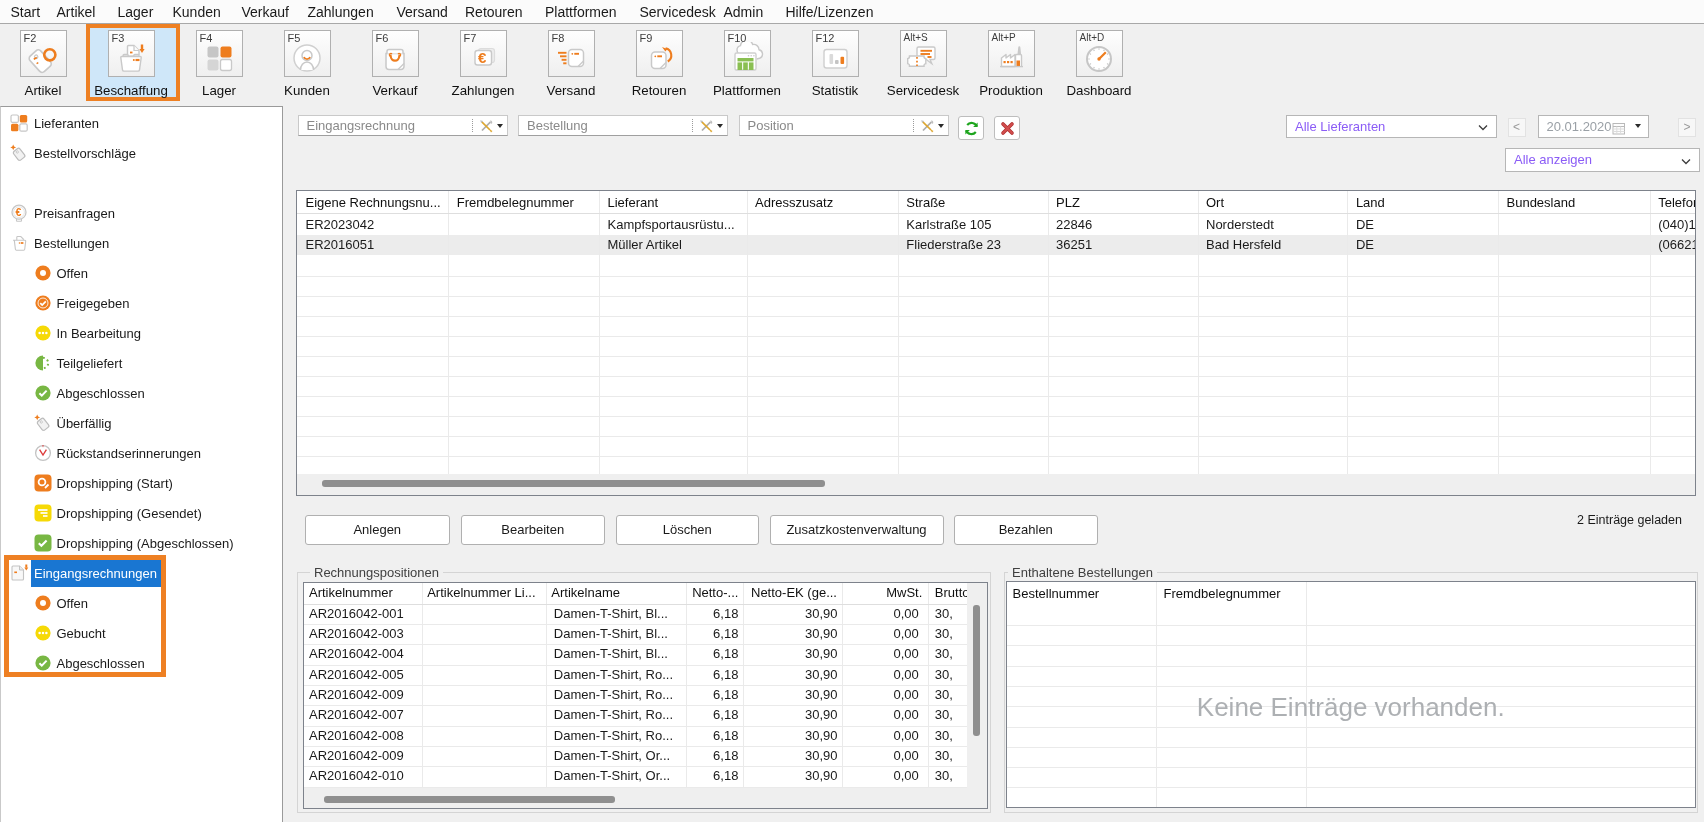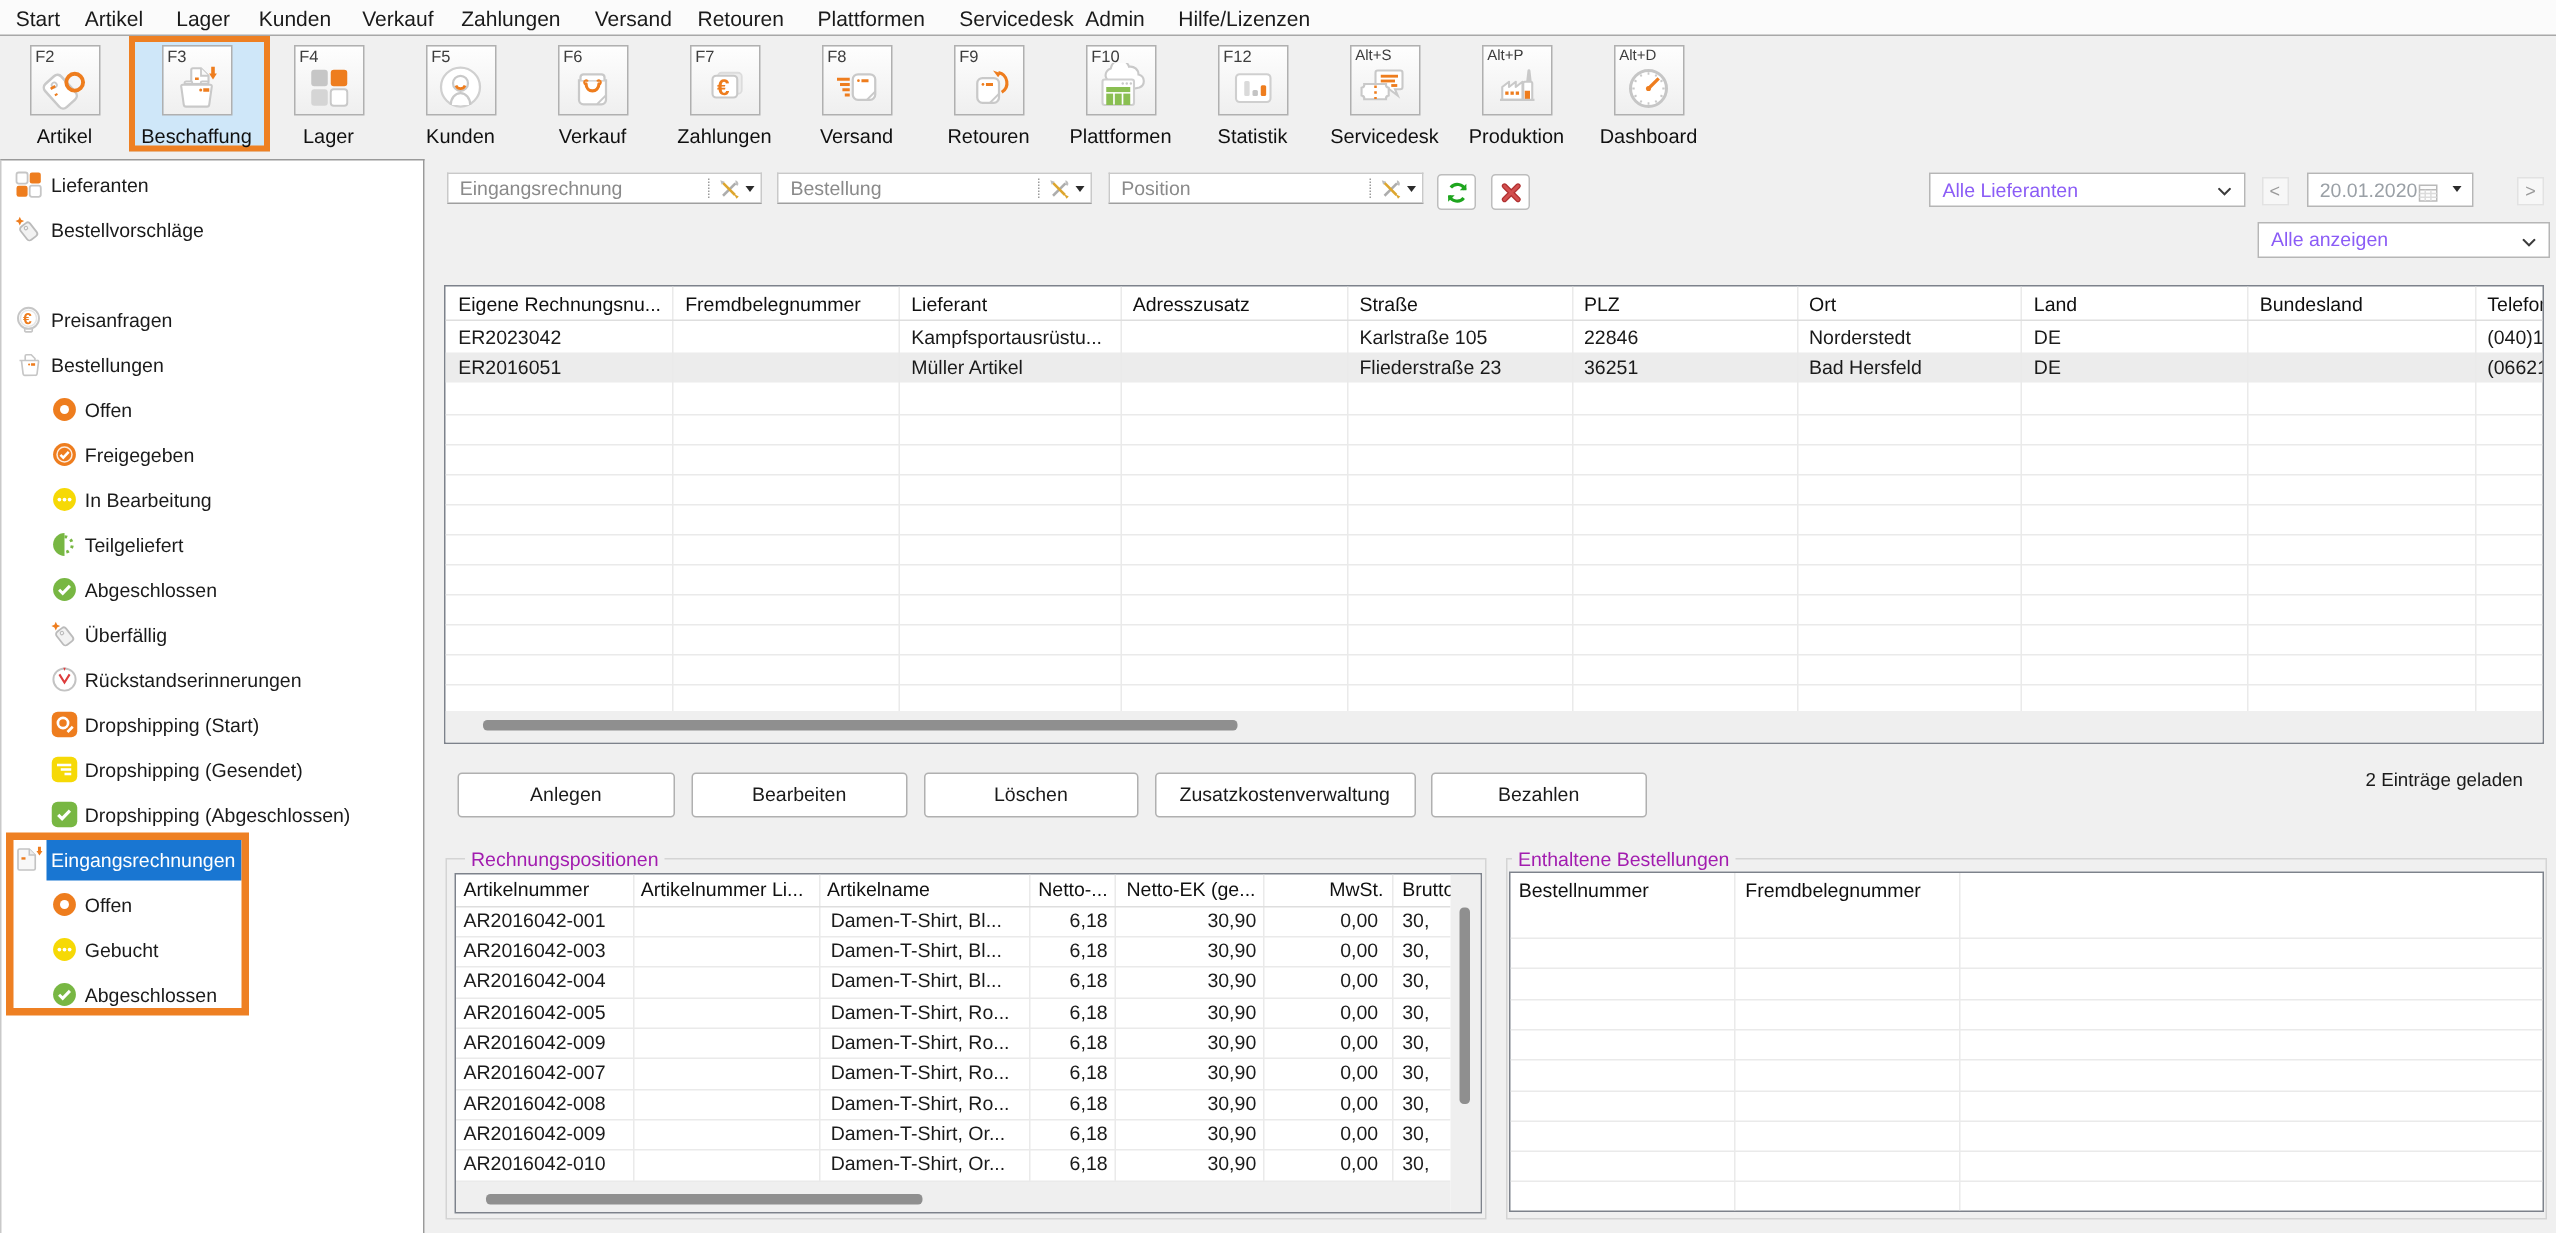"Rechnungspositionen" .glabel { color: #a21caf -> #404040 }
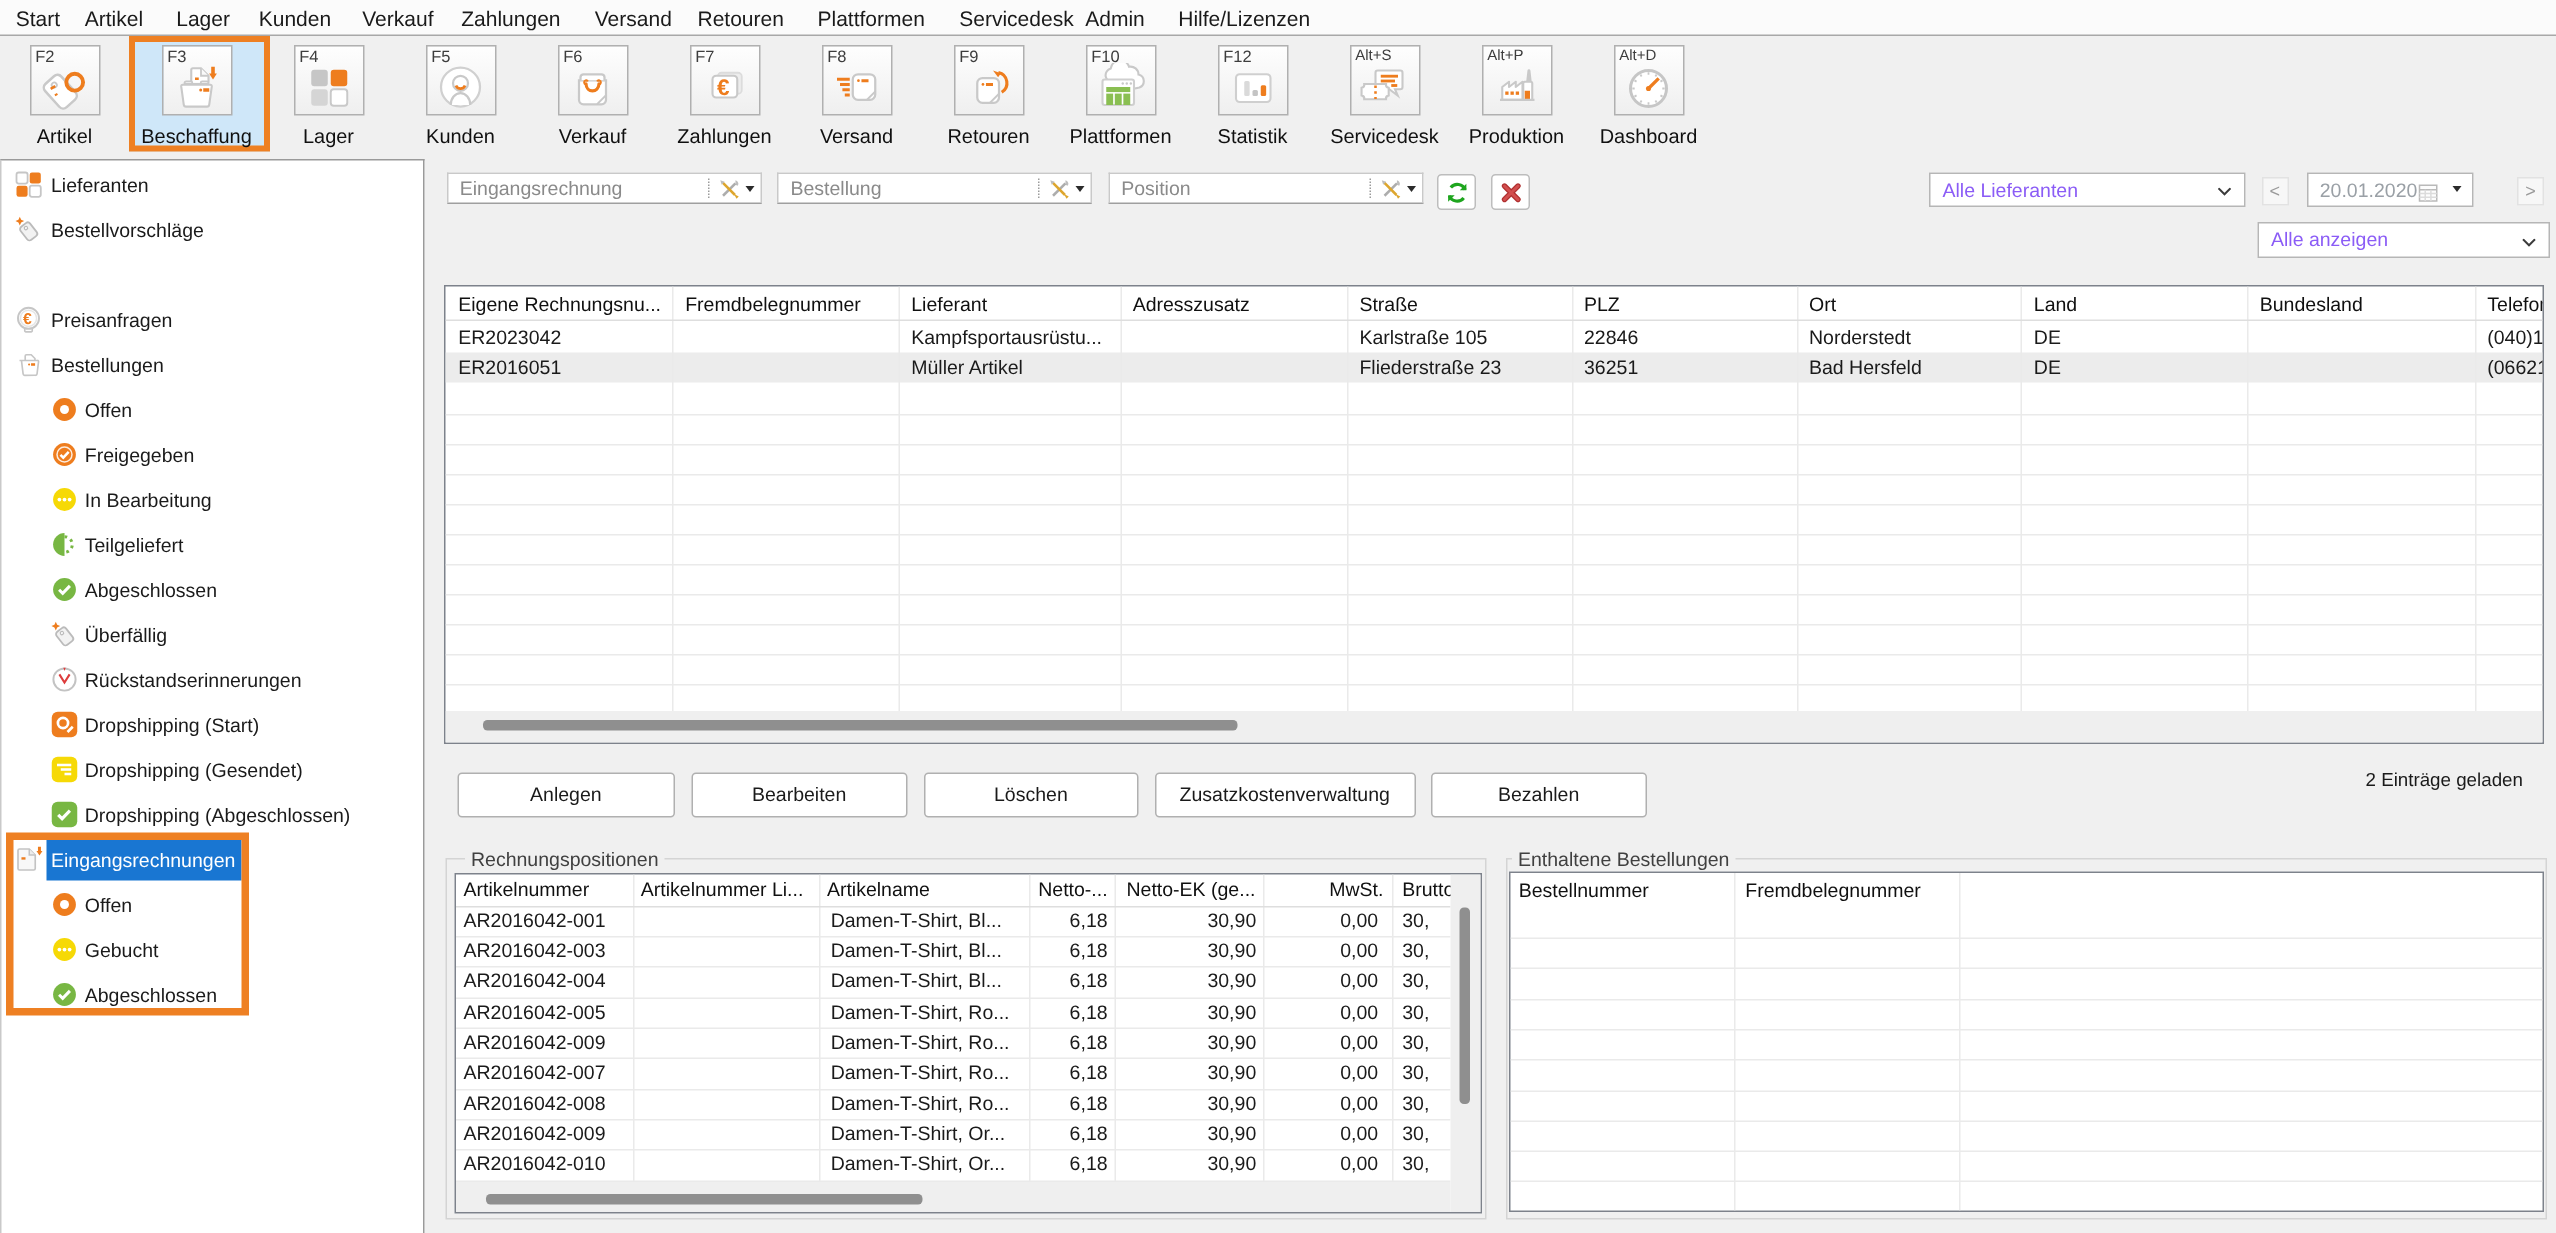"Keine Einträge vorhanden." div.abs { html: none -> <div>Keine Einträge vorhanden.</div> }
